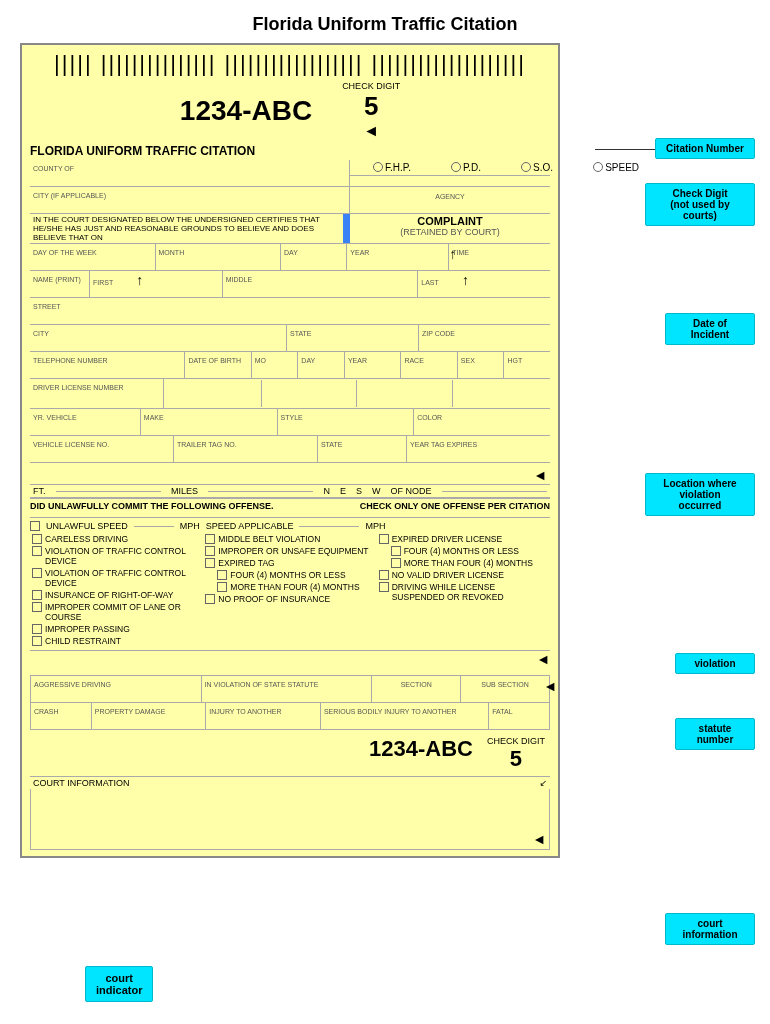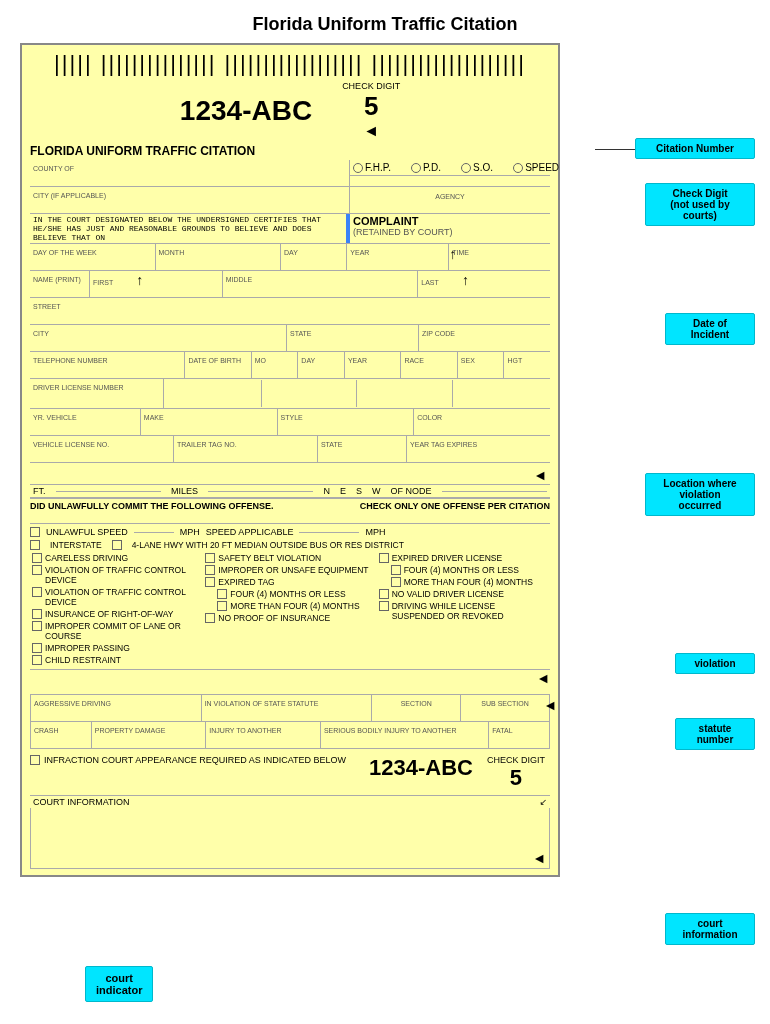"Citation Number" div.callout { width: 120px -> 100px }
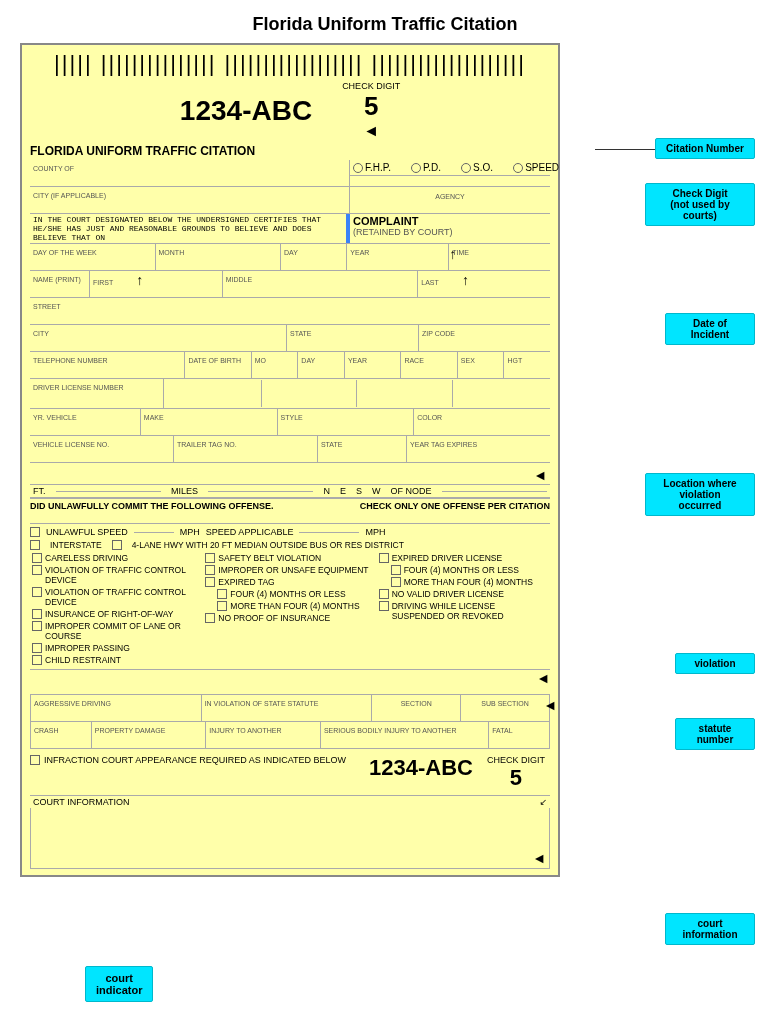"F.H.P." .radio-item { align-items: flex-end -> flex-start; margin-left: none -> 20px }
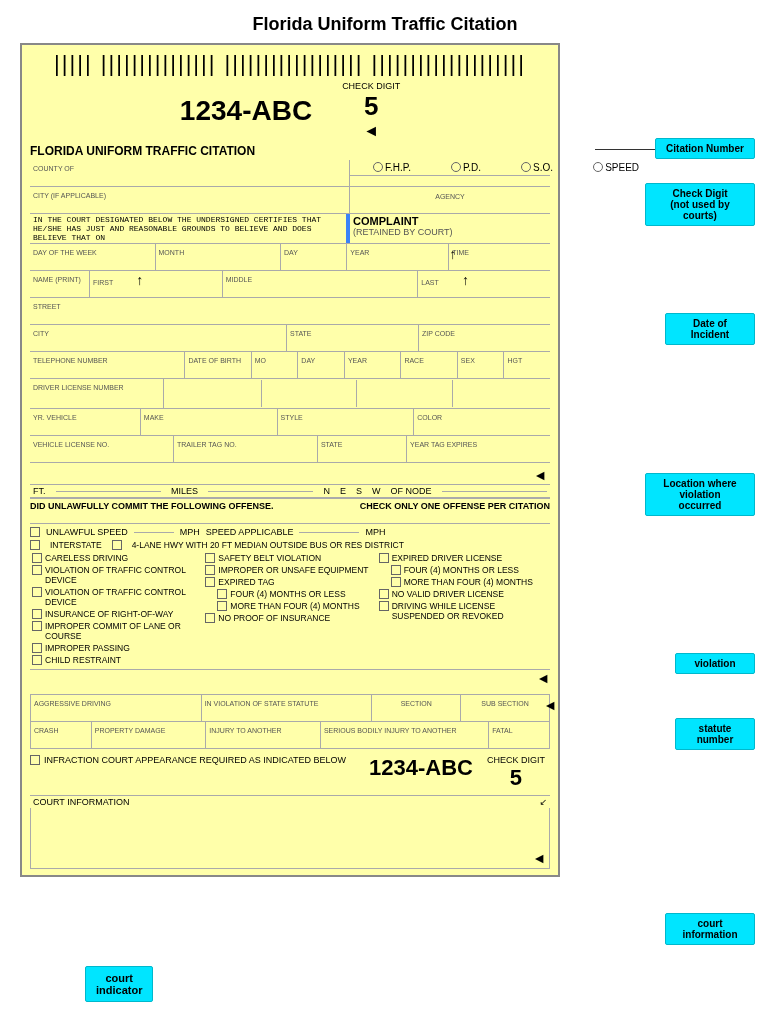"IN THE COURT DESIGNATED BELOW" div { border-right: 4px solid #3b82f6 -> 7px solid #3b82f6; font-family: Liberation Mono, monospace -> none }
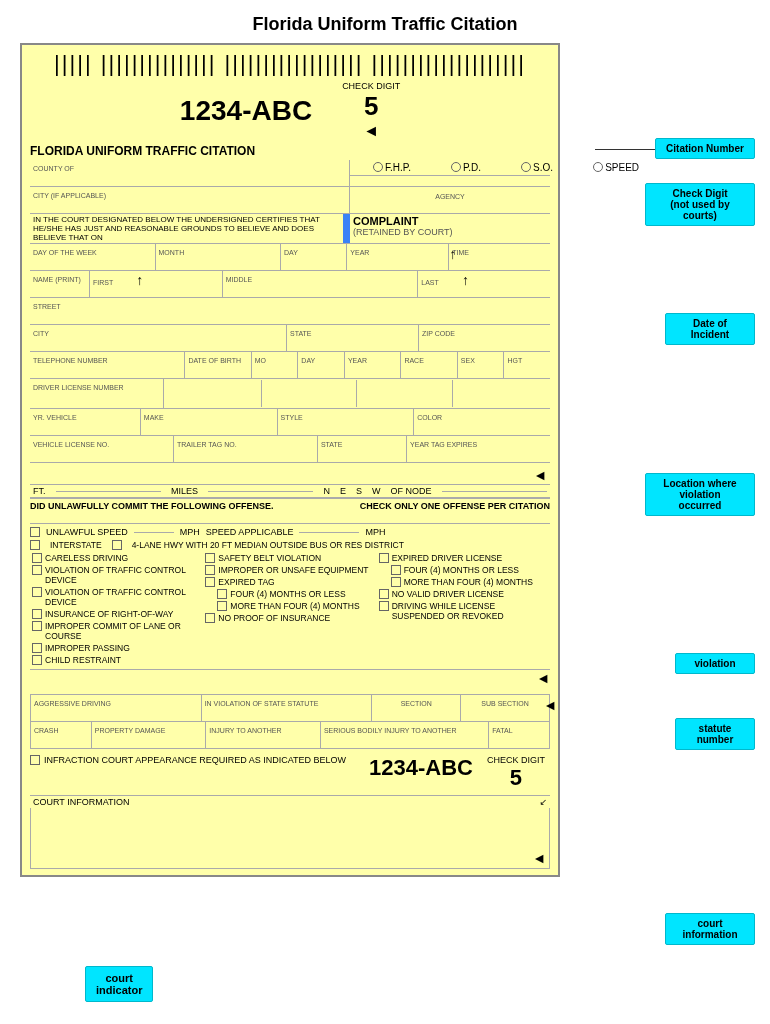"COMPLAINT" div { text-align: none -> center }
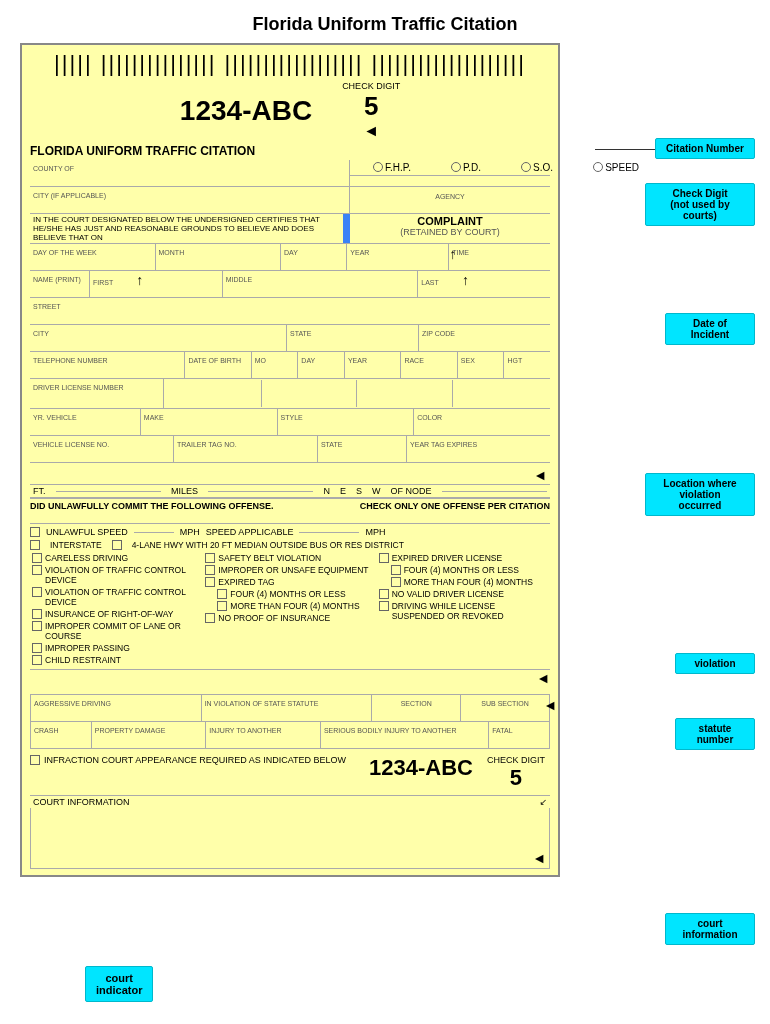"DID UNLAWFULLY COMMIT THE FOLLOWING" .violations-header { padding-bottom: 12px -> 6px }
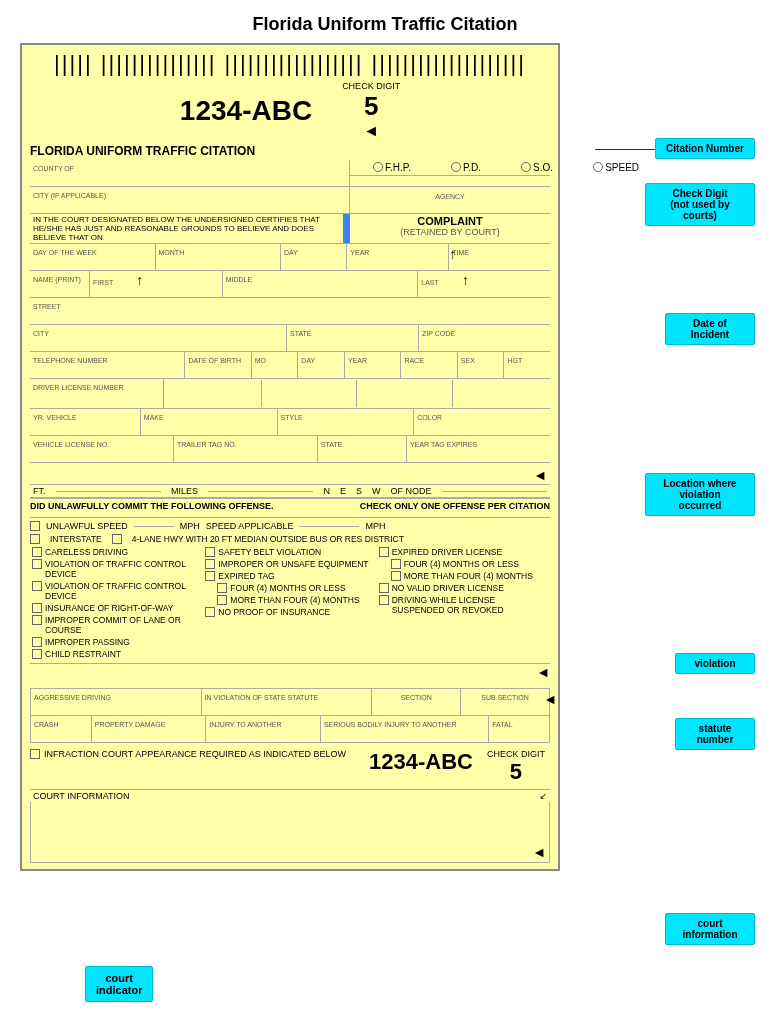"INTERSTATE" div.interstate-row { html: <div> <span></span> <span>INTERSTATE</span> <span></span> <span>4-LANE HWY WITH 20 FT MEDIAN OUTSIDE BUS OR RES DISTRICT</span> </div> -> none }
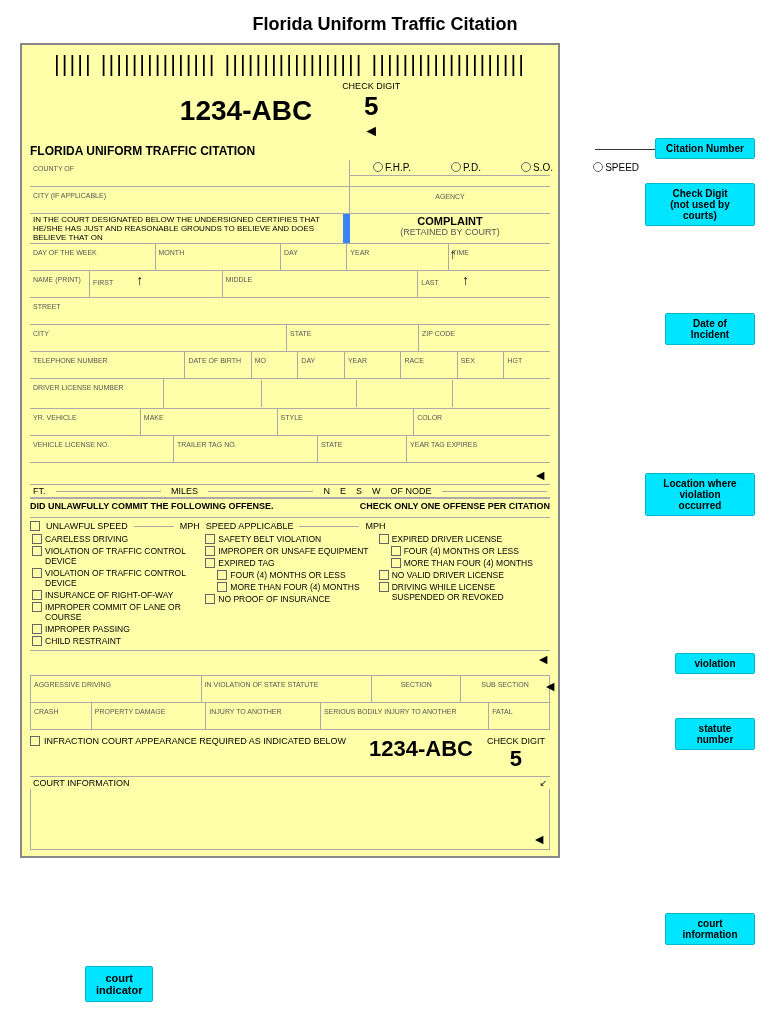"SAFETY BELT VIOLATION" span { text: SAFETY -> MIDDLE }
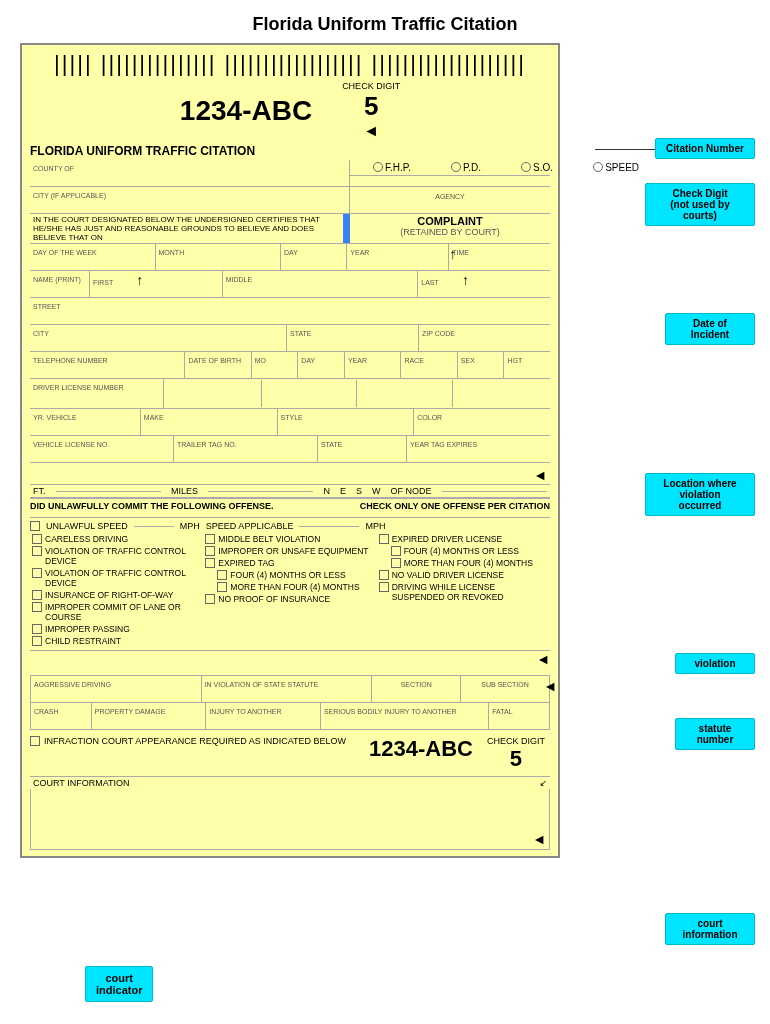"INFRACTION COURT APPEARANCE REQUIRED AS" div.court-item { html: <div> <span></span> <span>INFRACTION COURT APPEARANCE REQUIRED AS INDICATED BELOW</span> </div> -> none }
